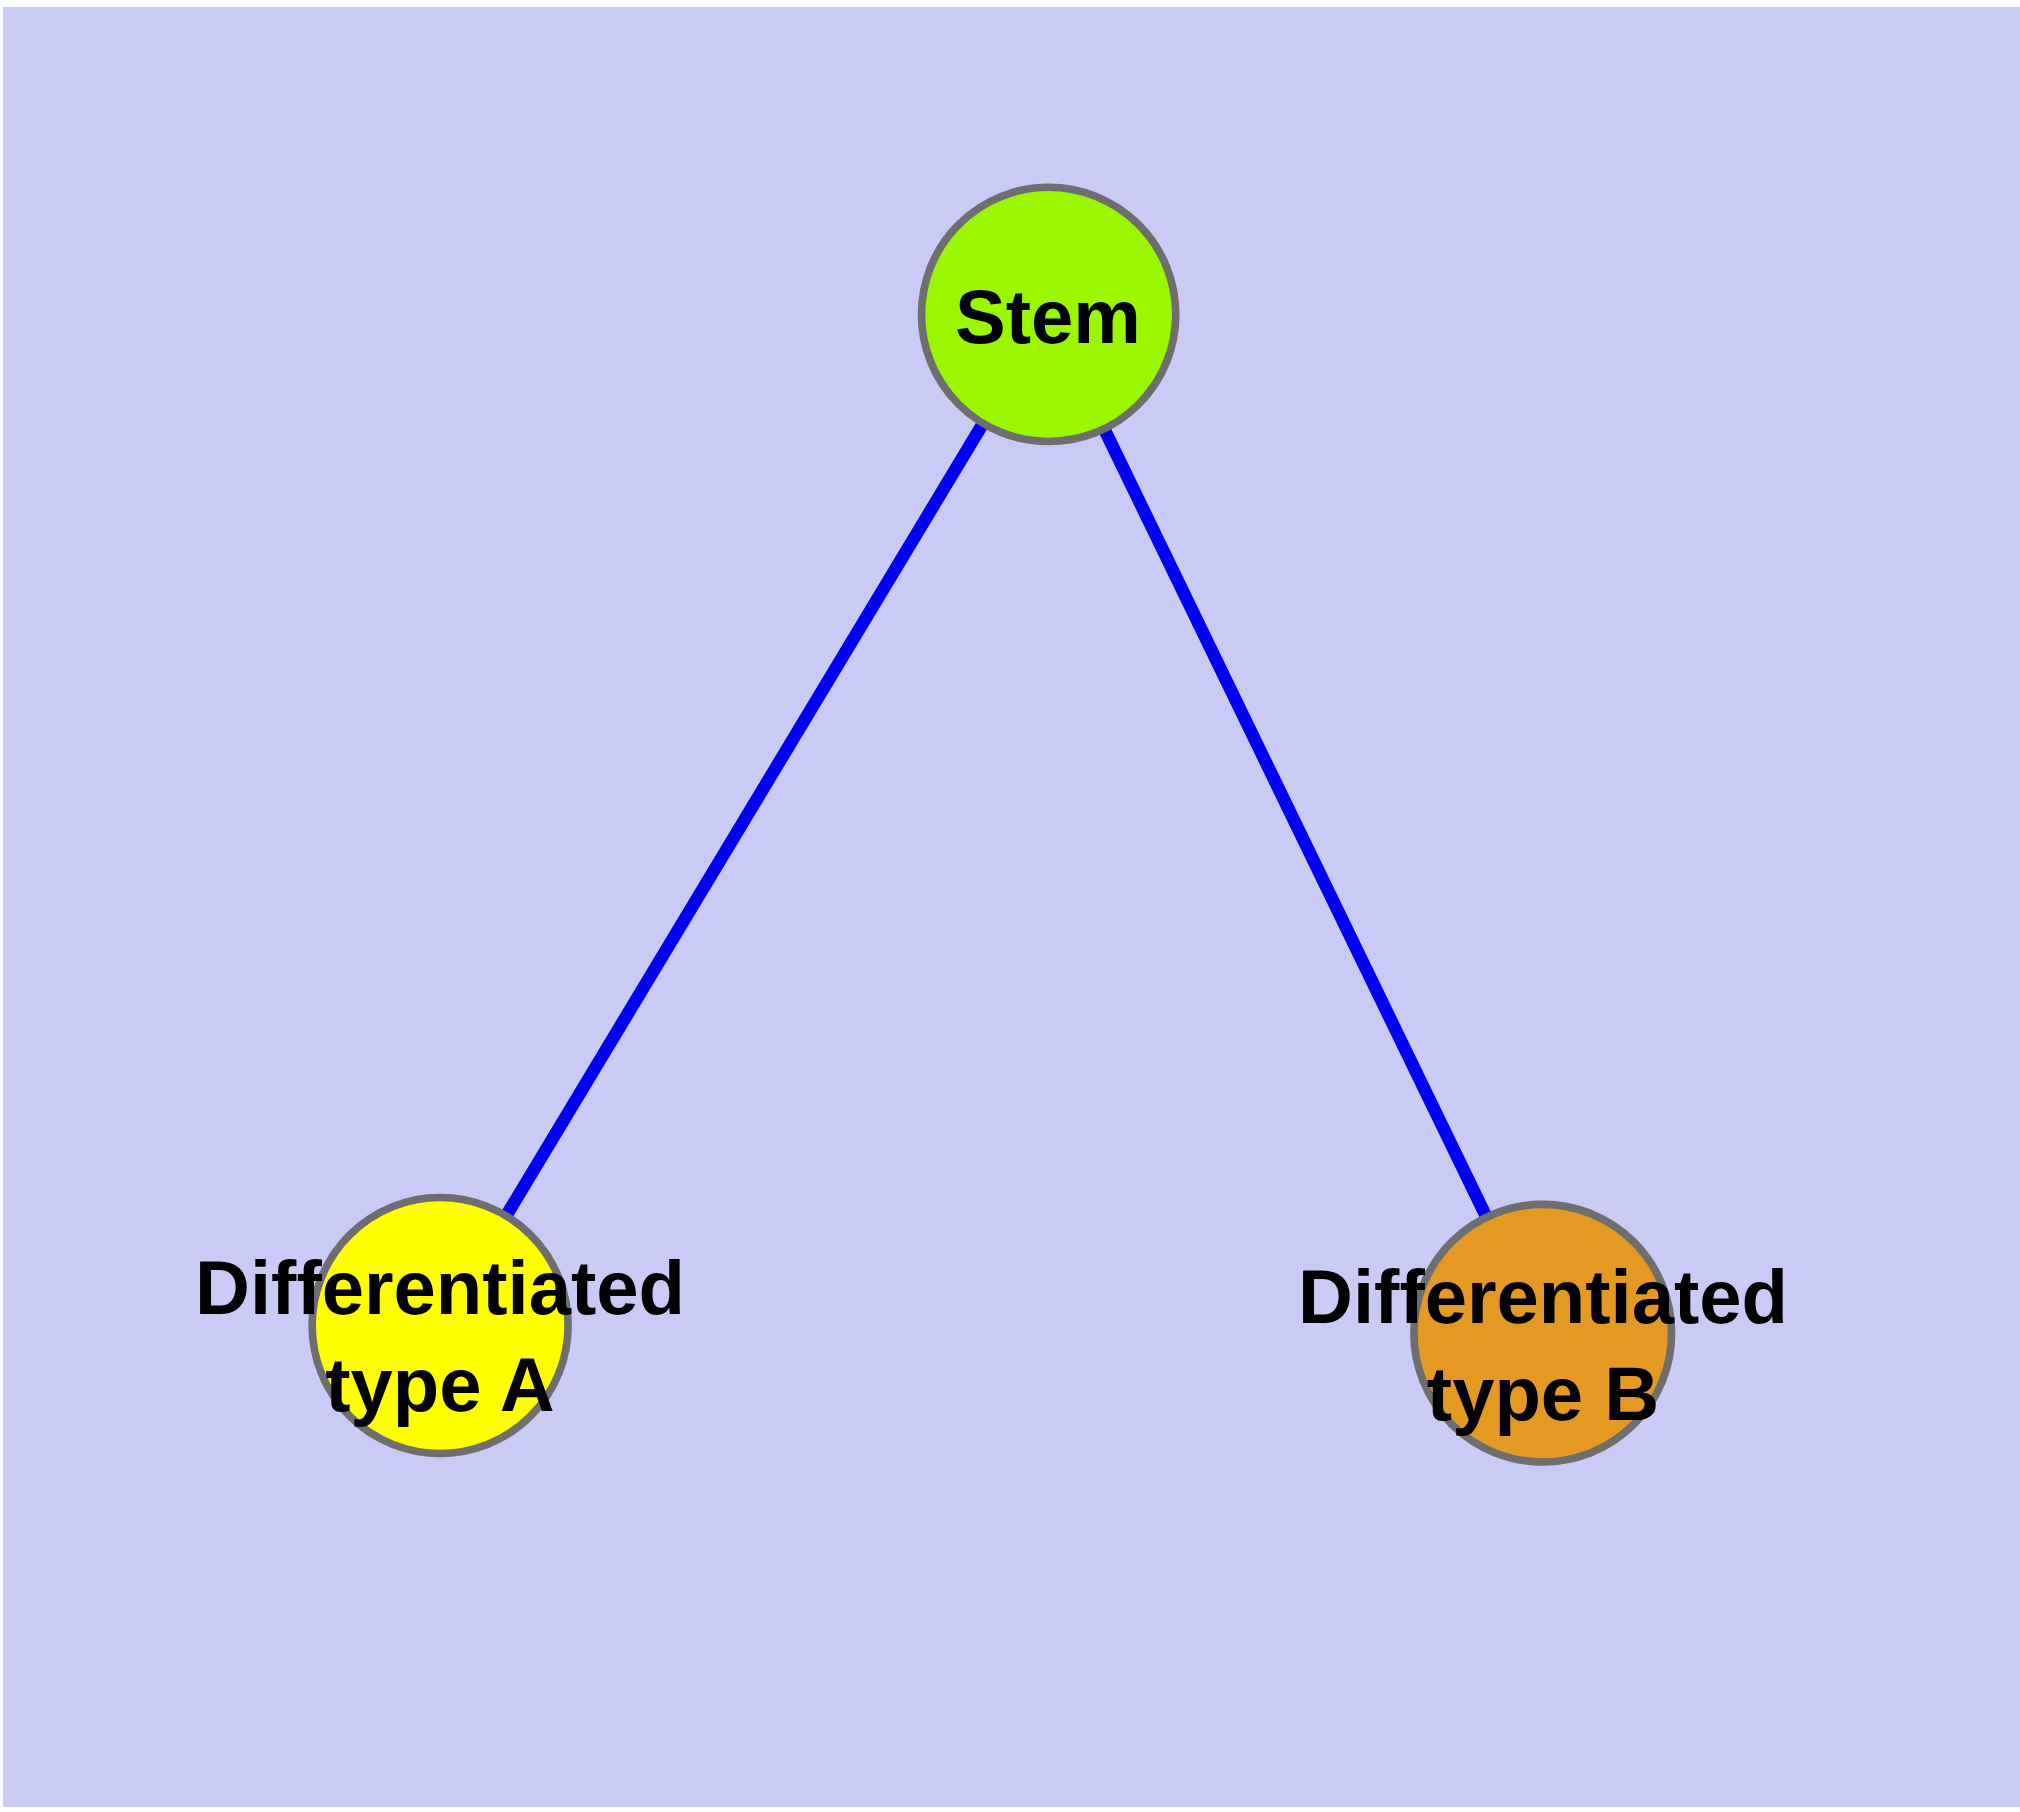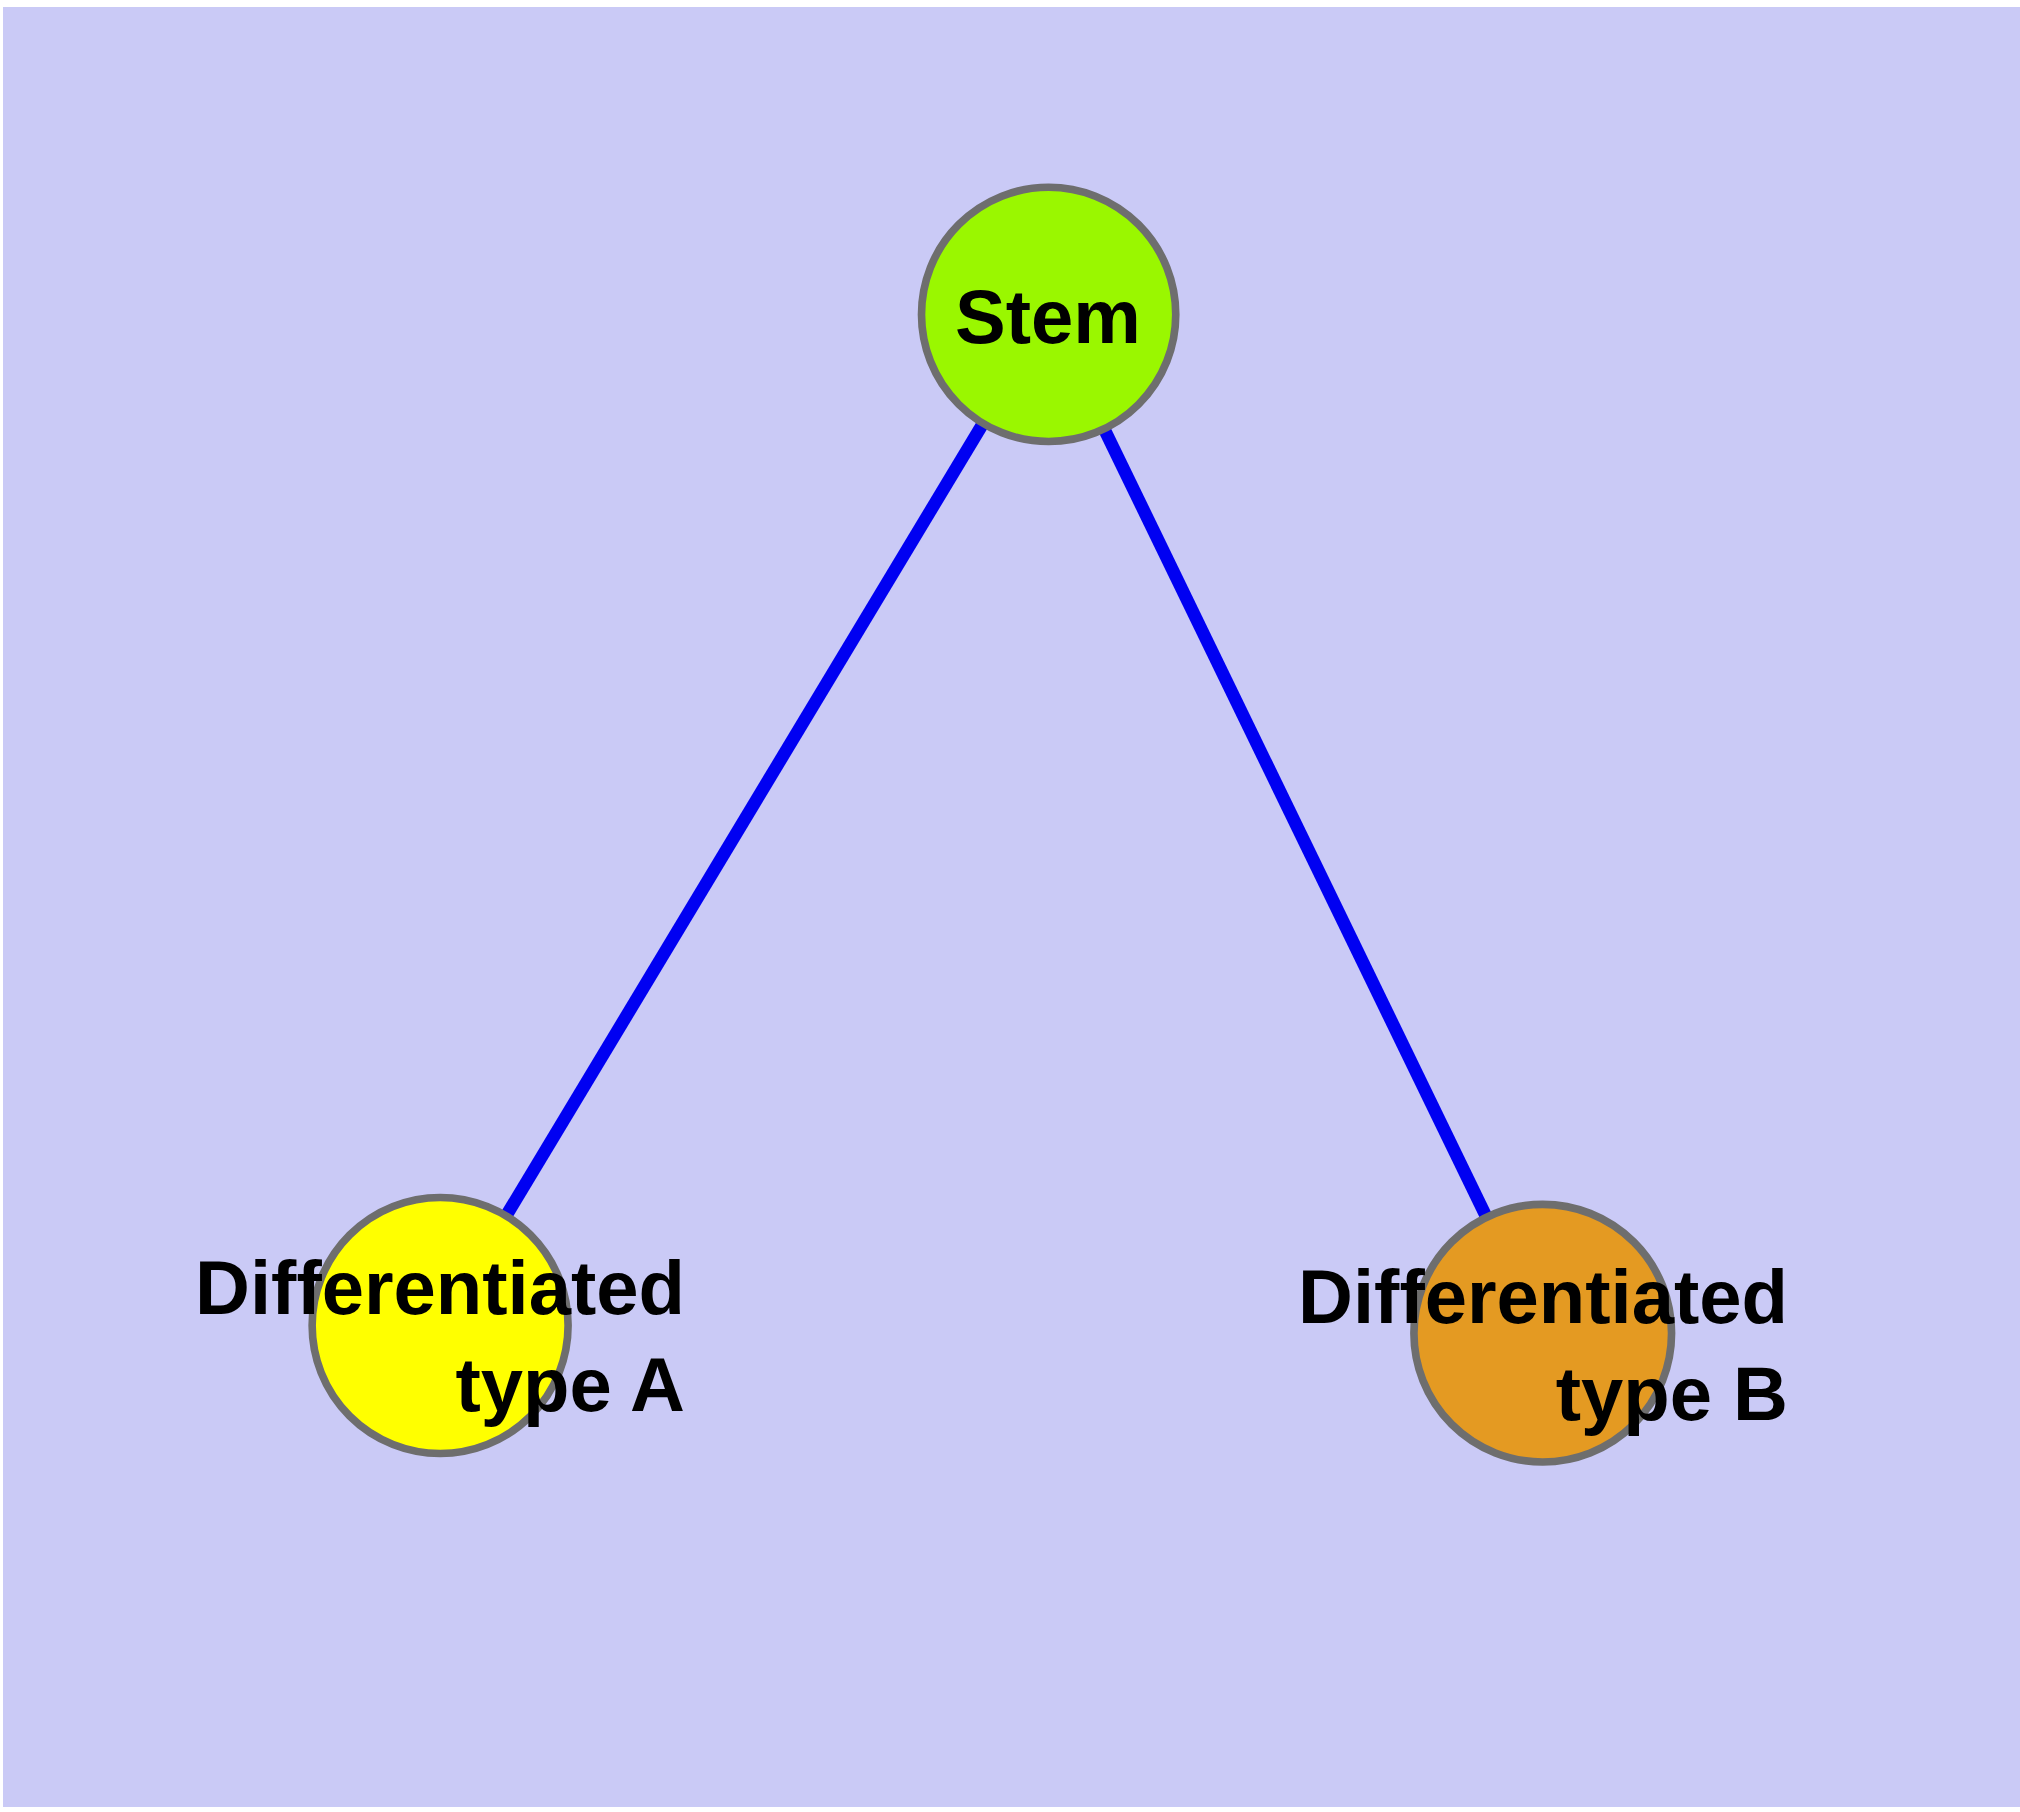"Stem" .node-label { text-align: right -> center }
